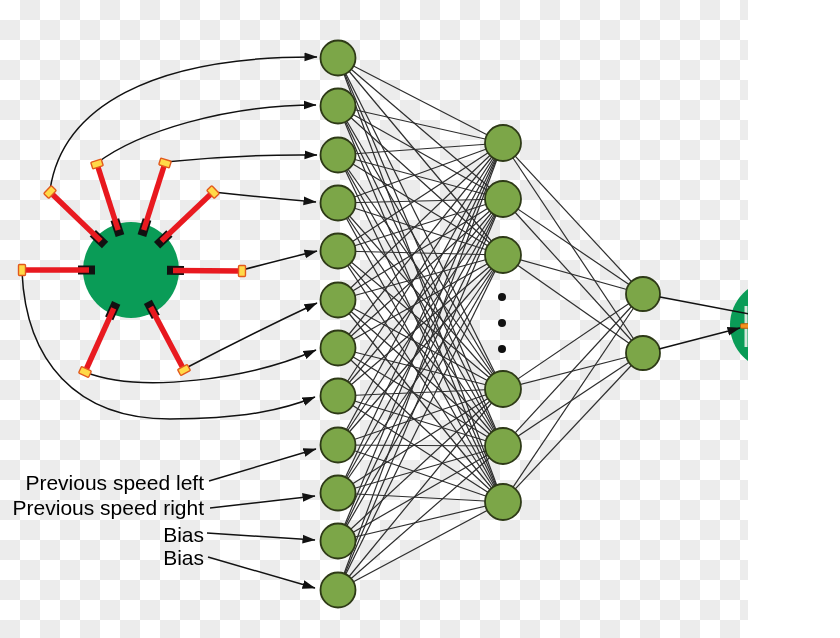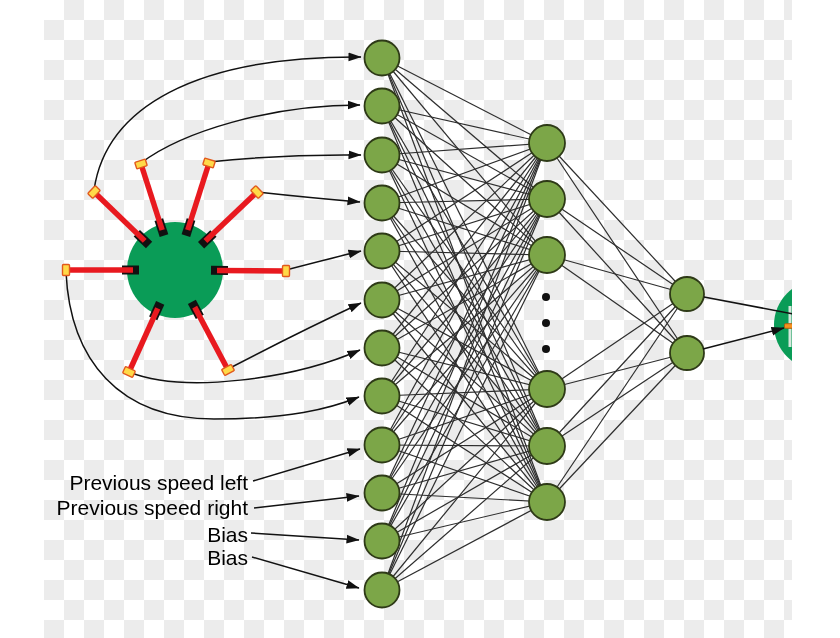"Previous speed left" .stage { margin-left: 44px -> none }
